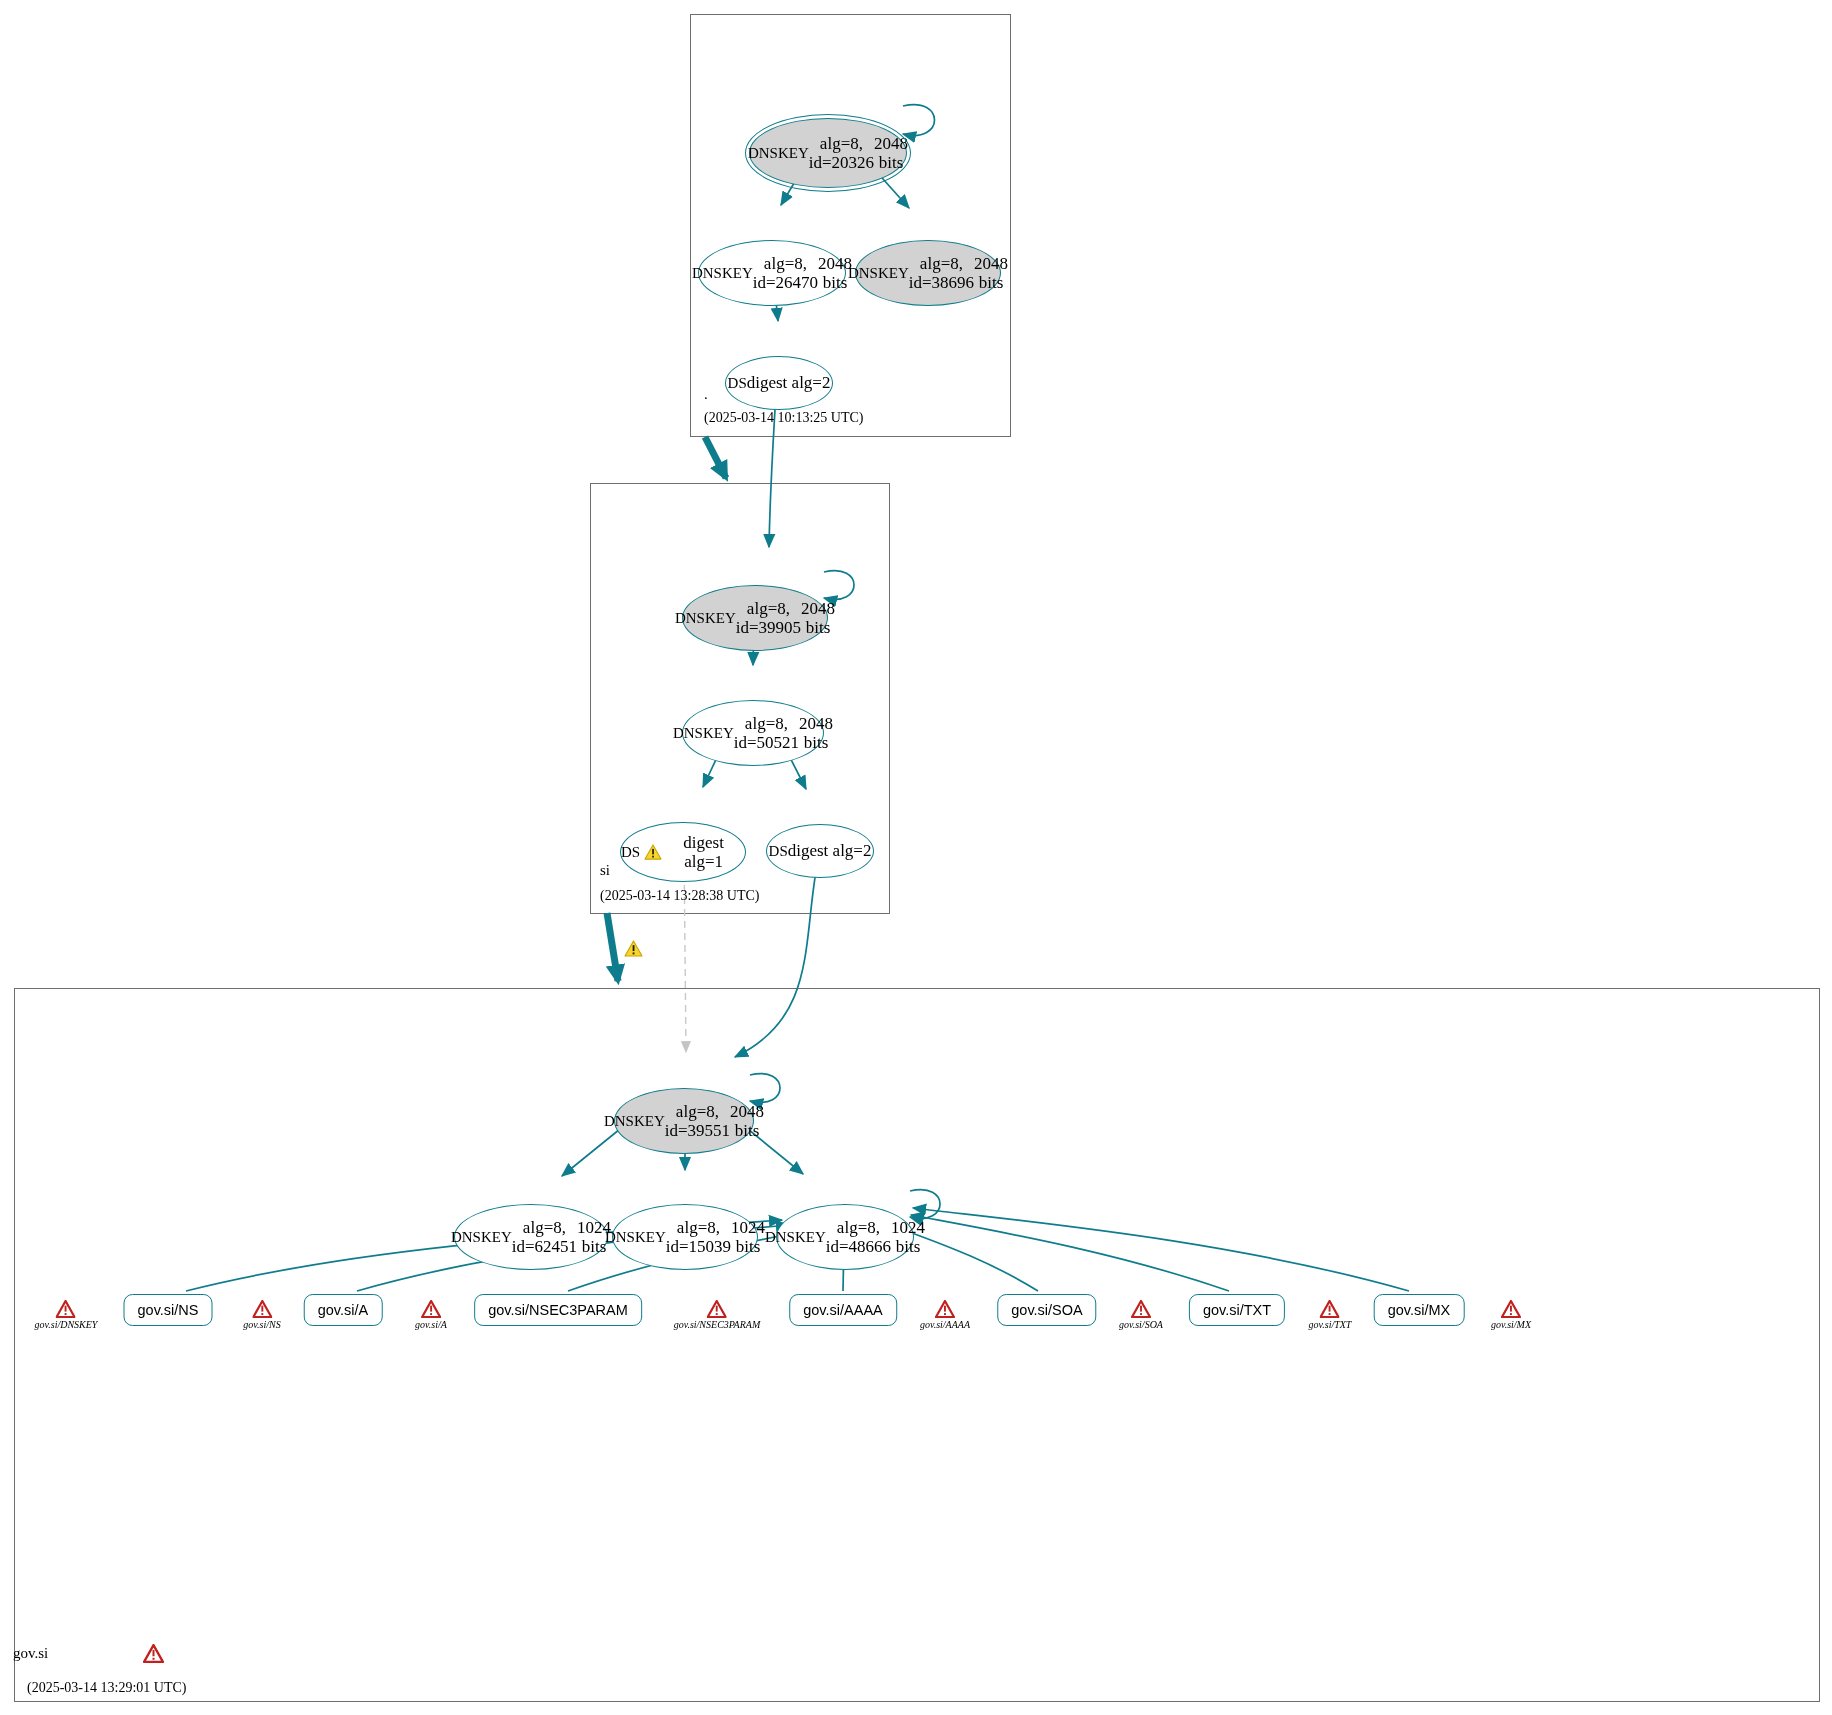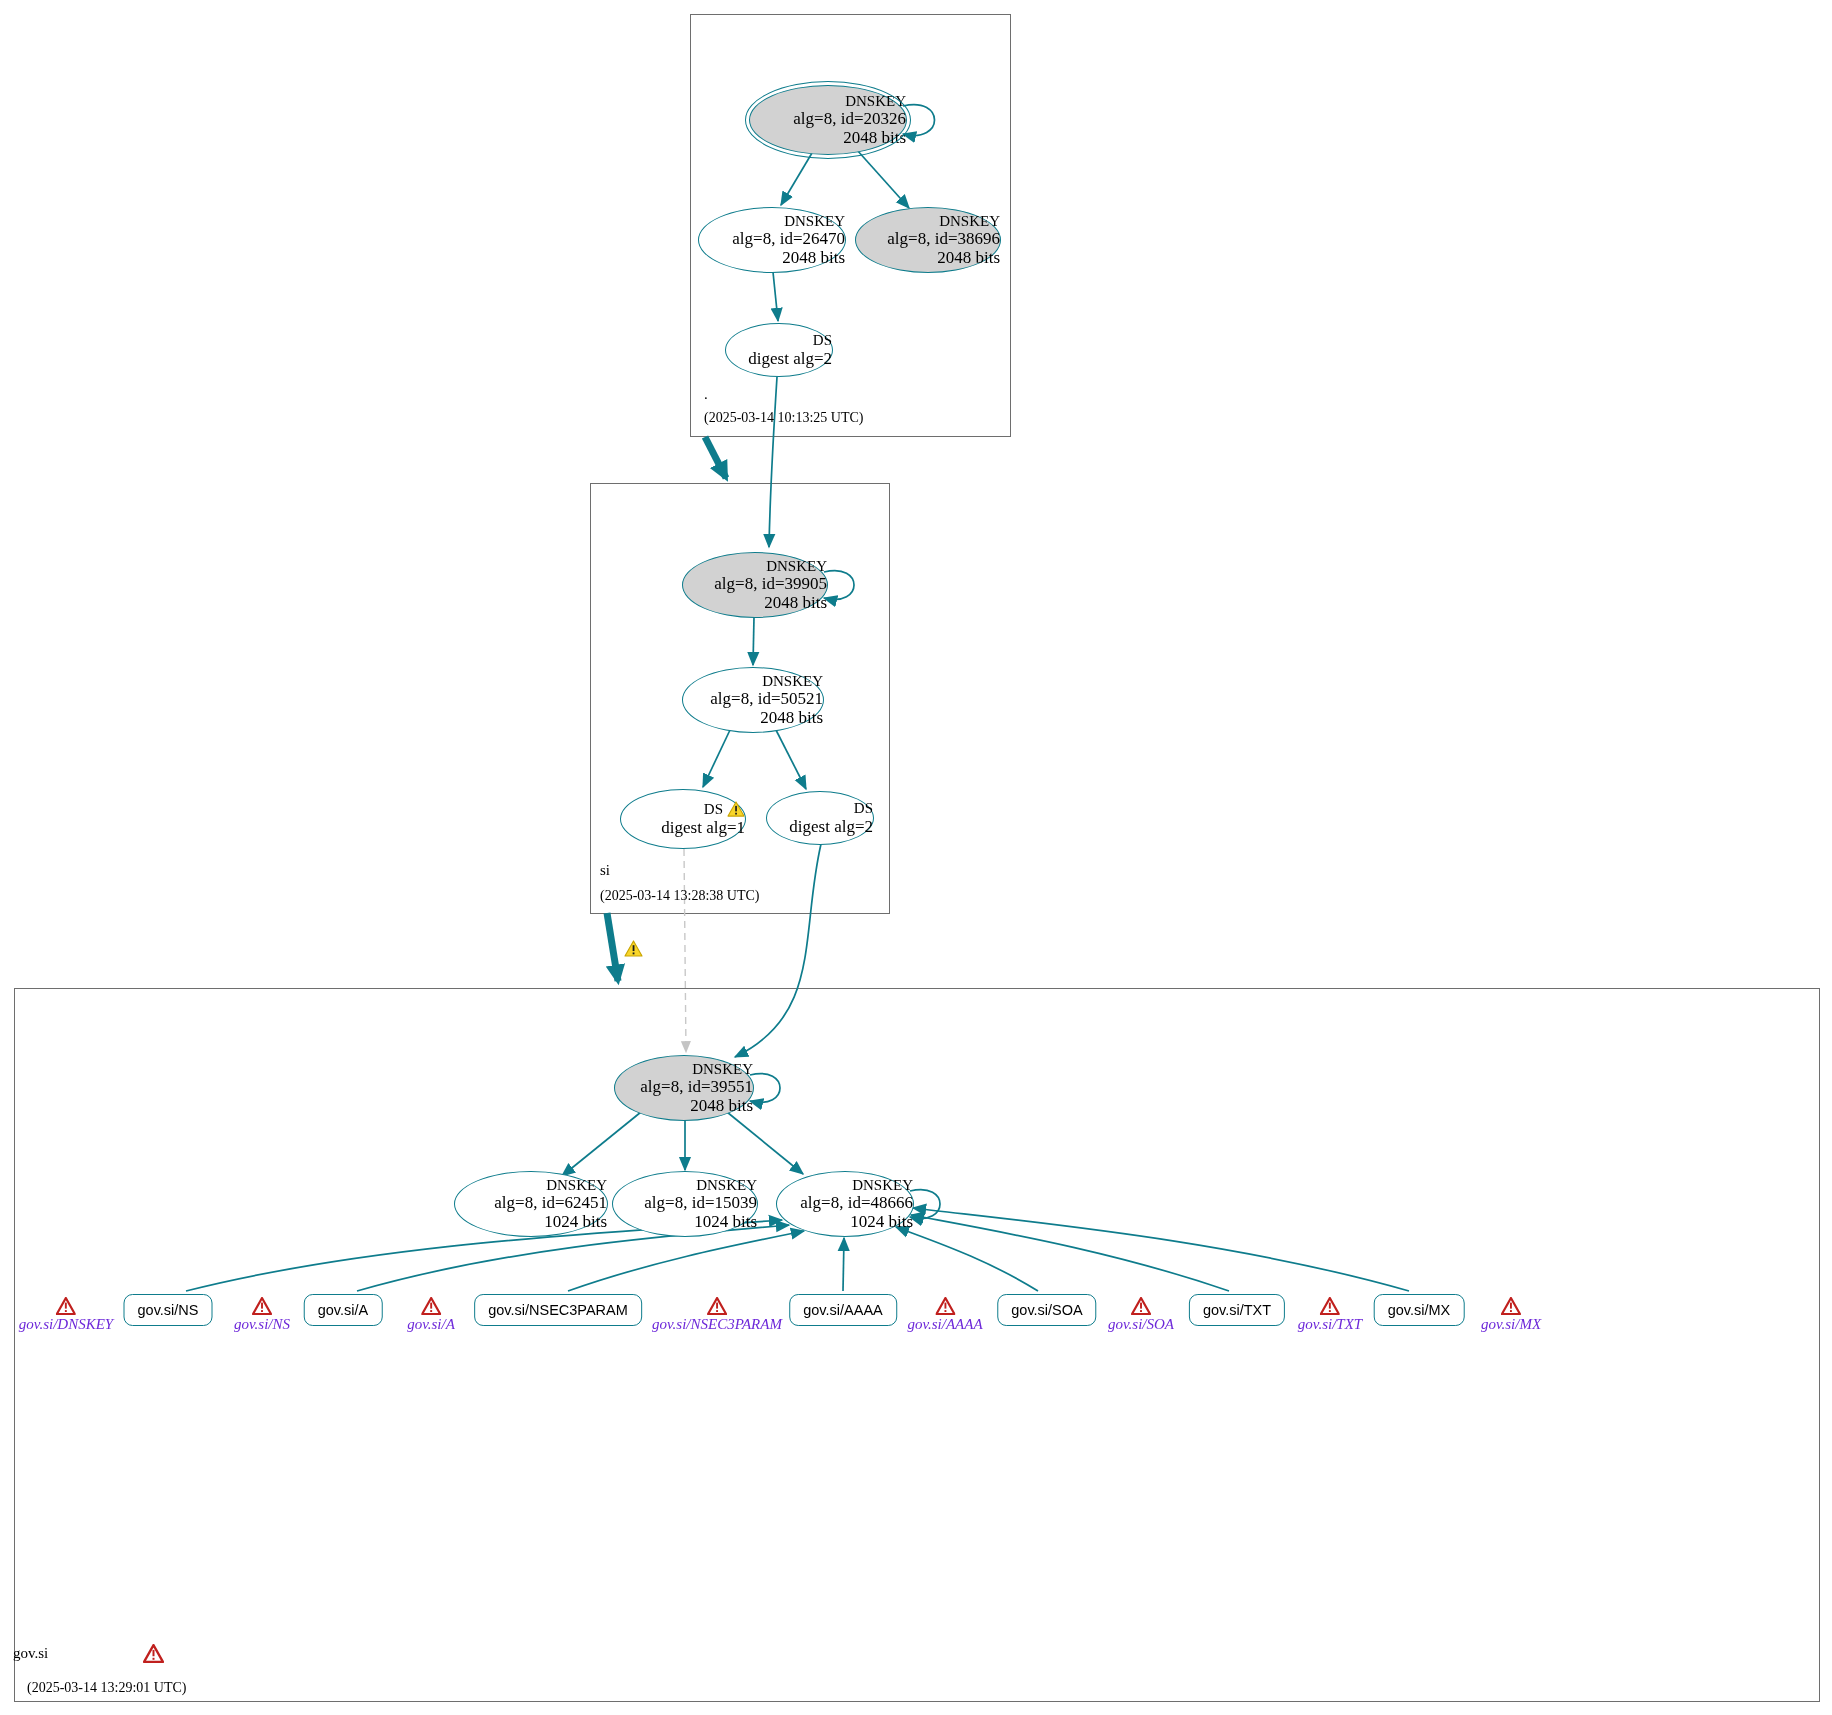"DNSKEY" .node { align-items: flex-end -> center; flex-direction: column -> row; margin-top: none -> 33px }
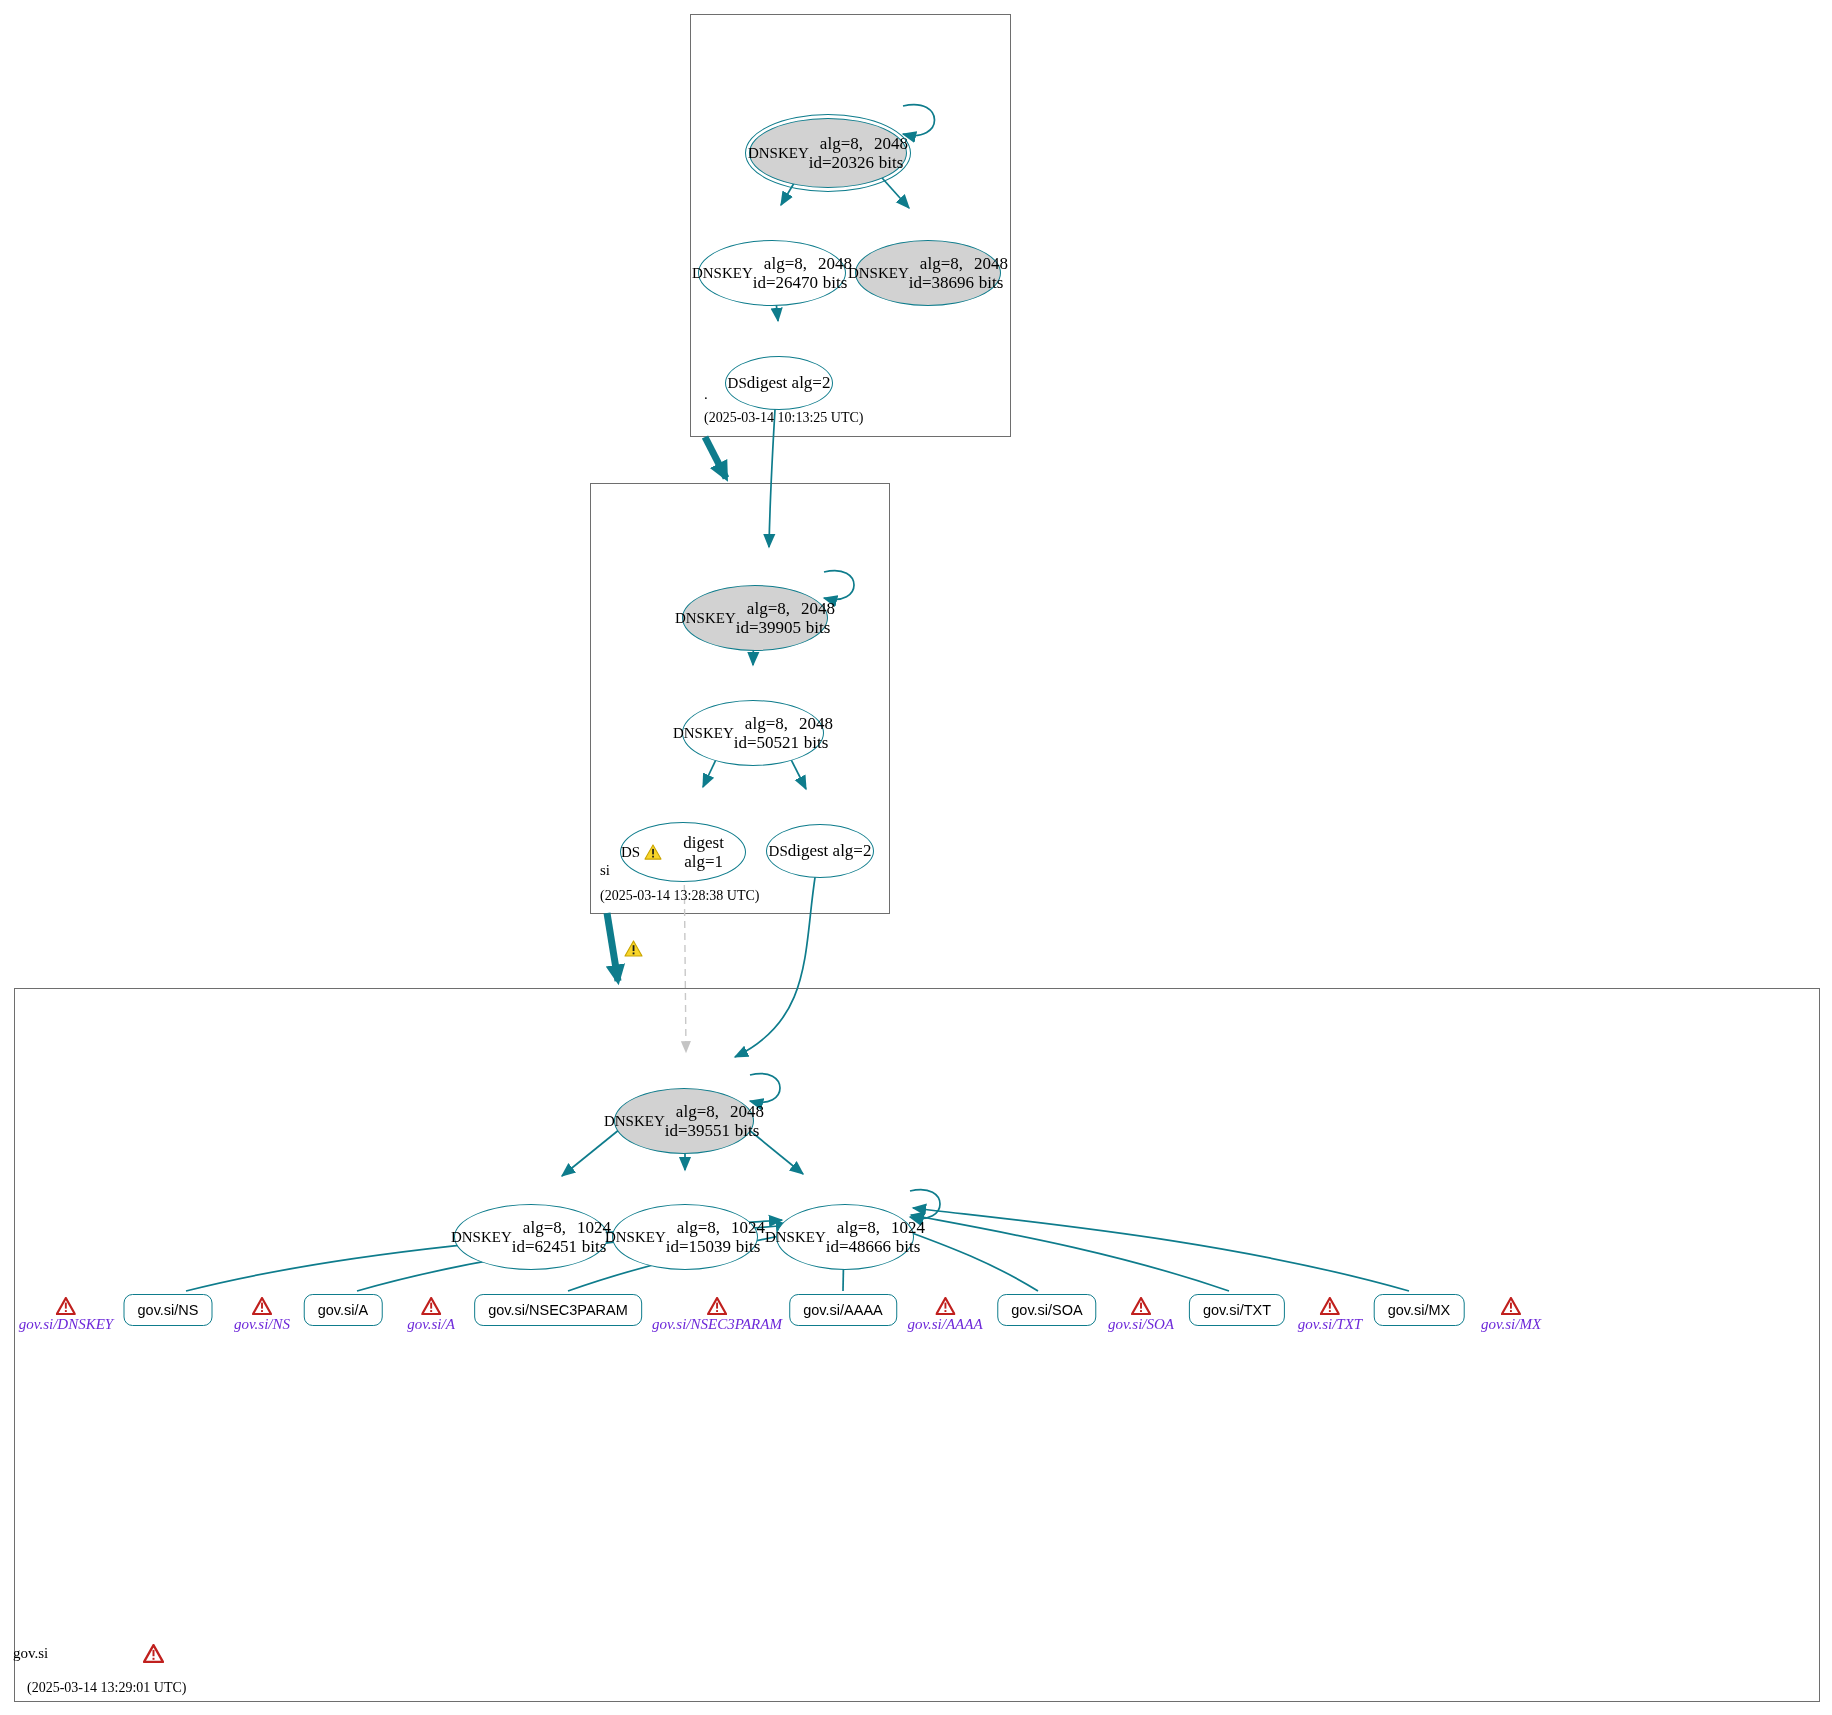"gov.si/DNSKEY" .errnode .lbl { color: #6d28d9 -> #000000; font-size: 15px -> 10px }
